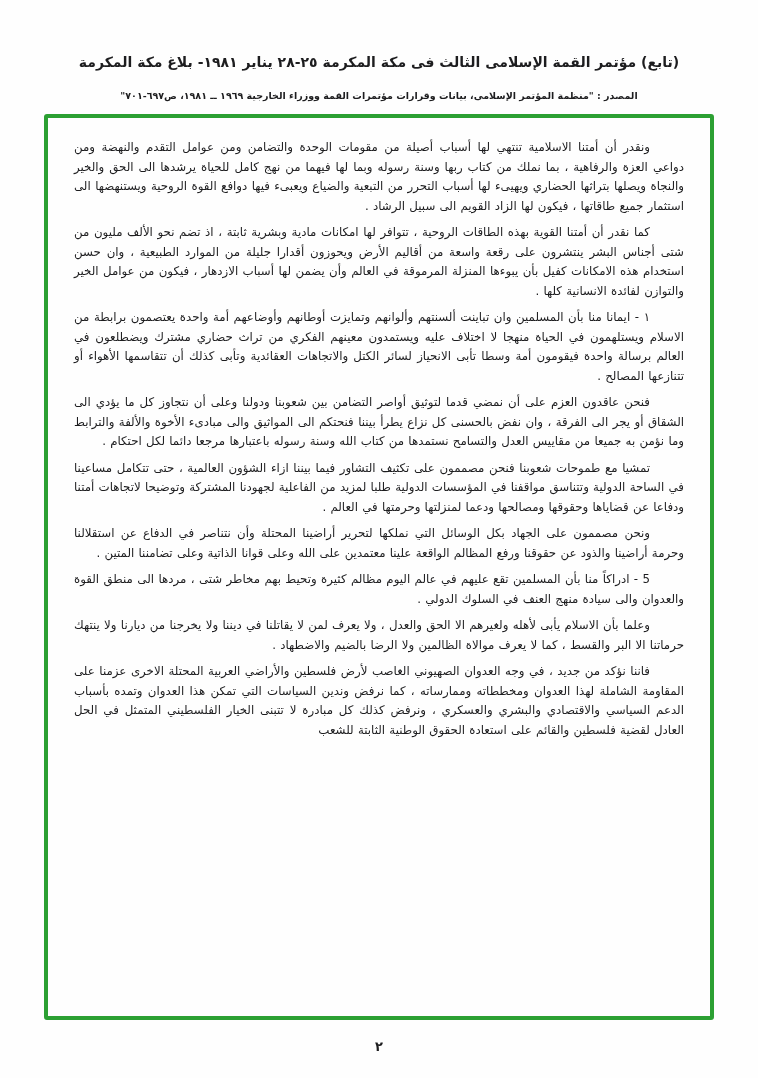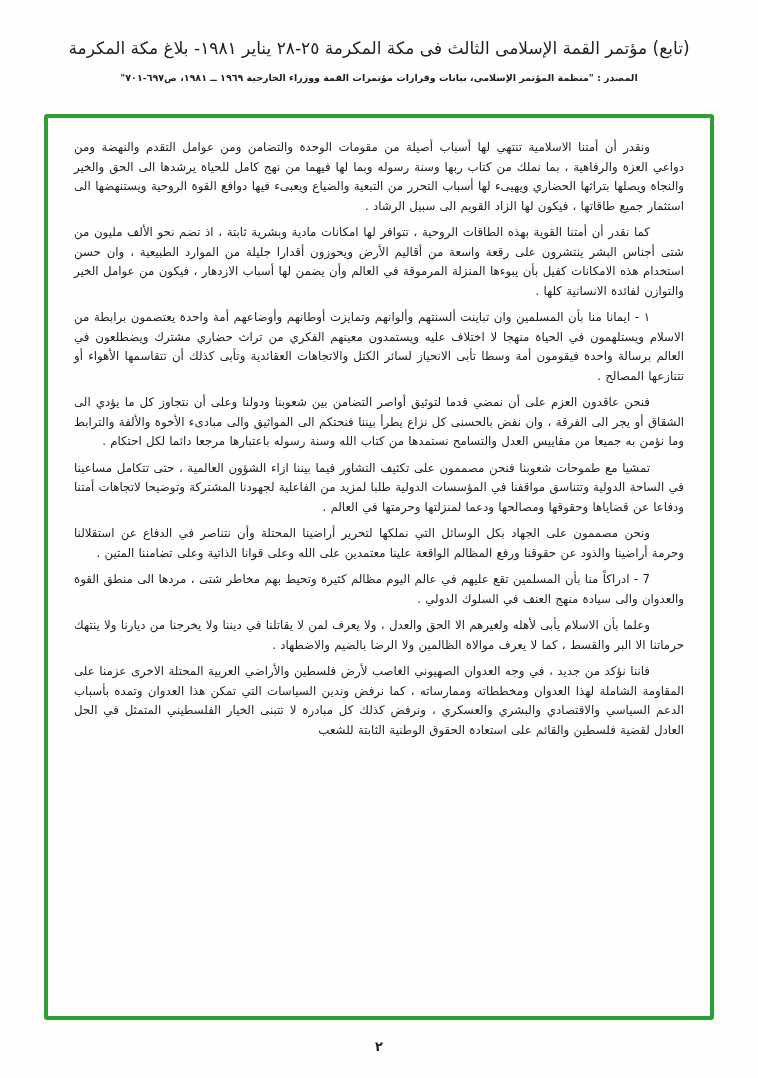"(تابع) مؤتمر القمة الإسلامى الثالث" .doc-title { font-size: 17px -> 14px; font-weight: normal -> bold; margin: 0 -> 16px }
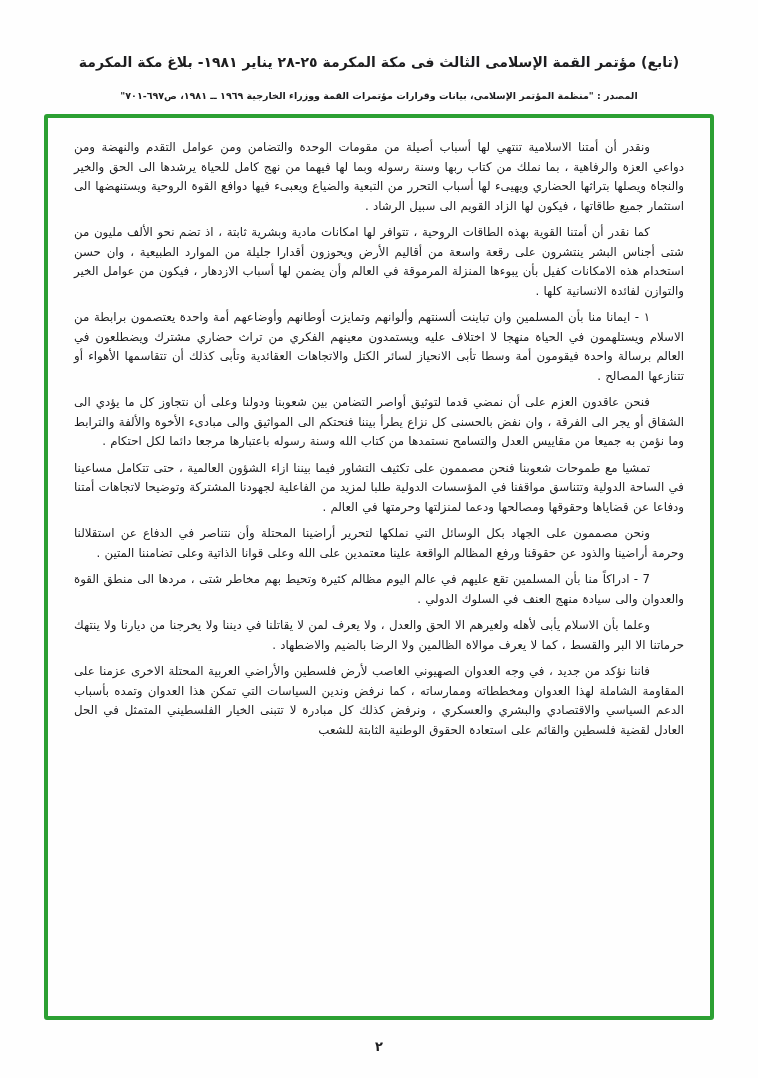"7 - ادراكاً منا بأن" p.para { text: 7 -> 5 }
